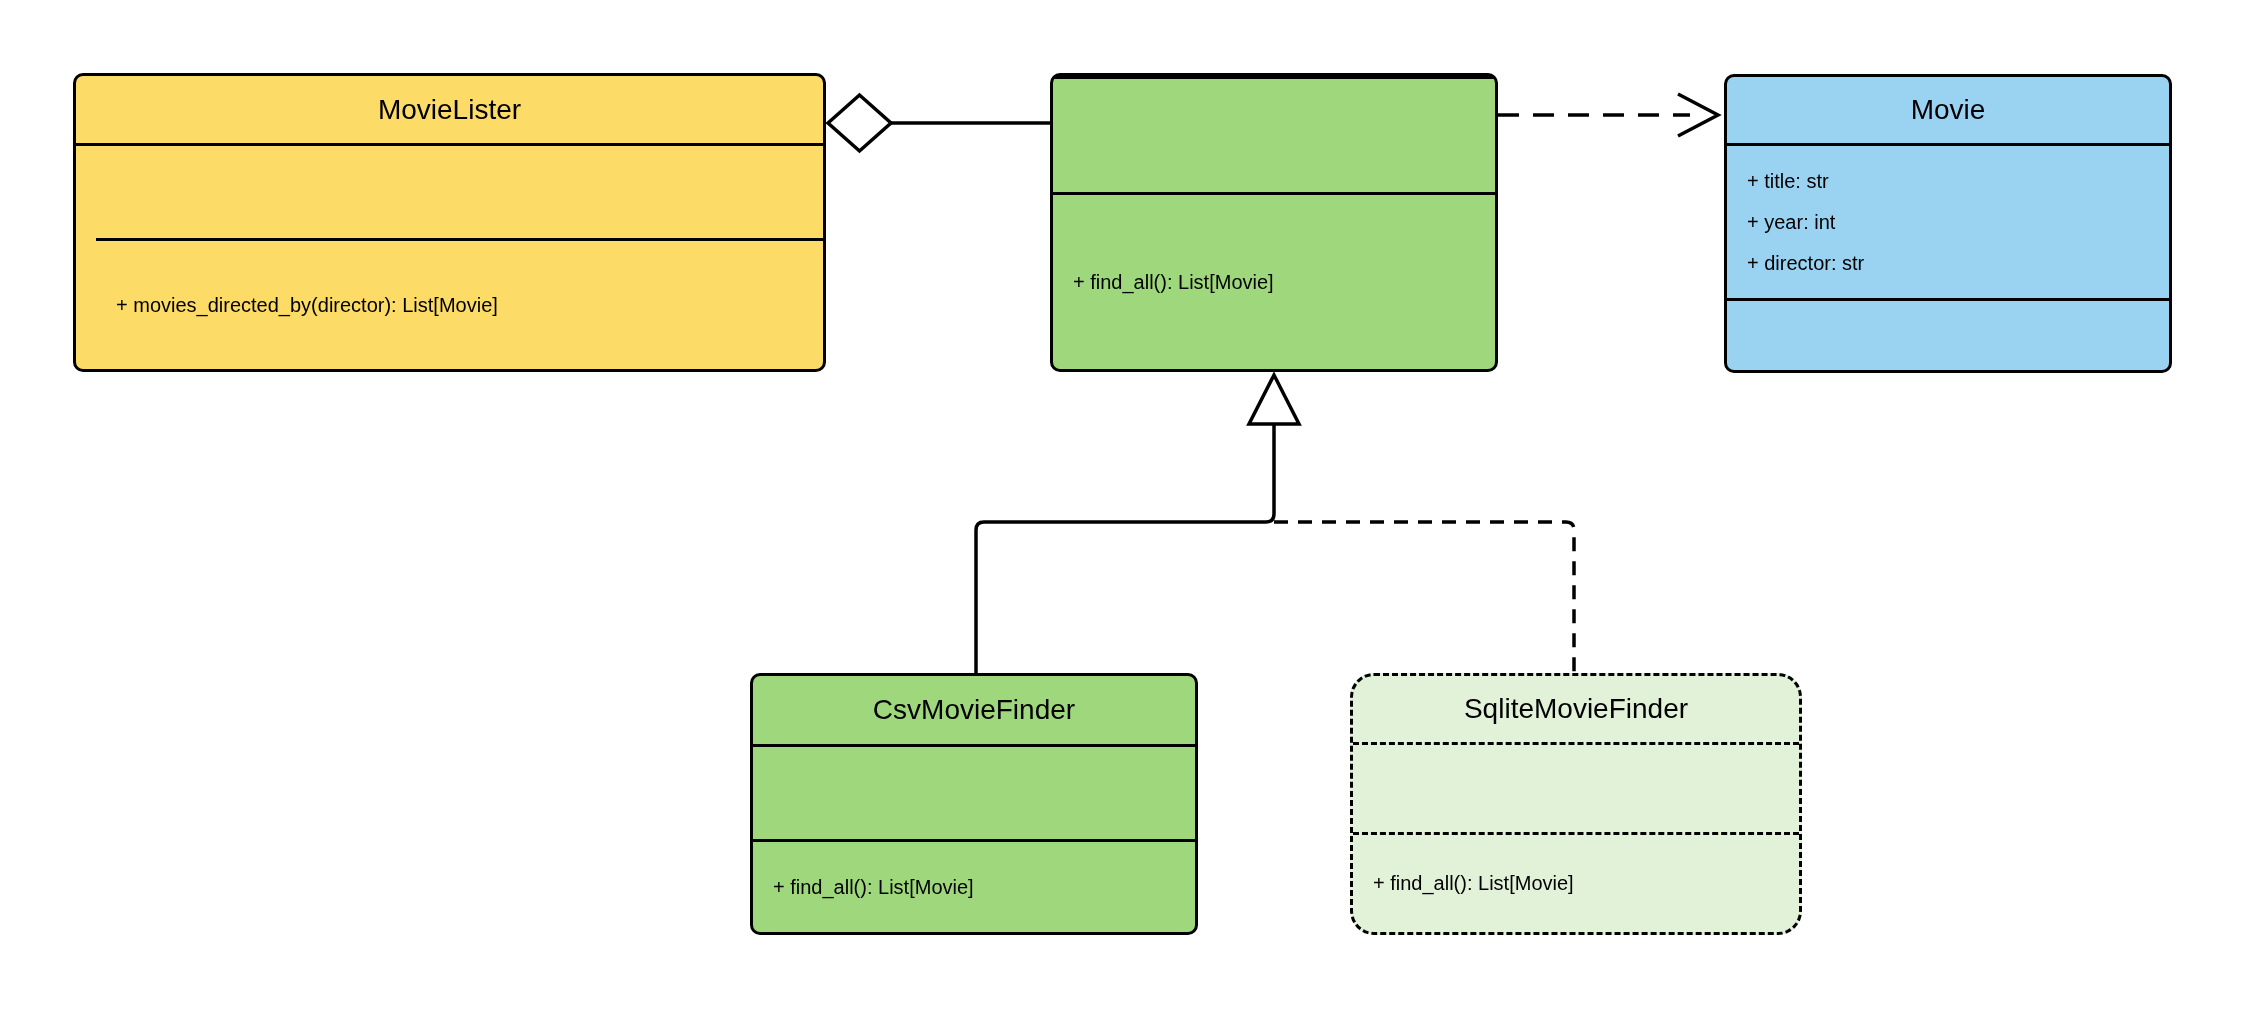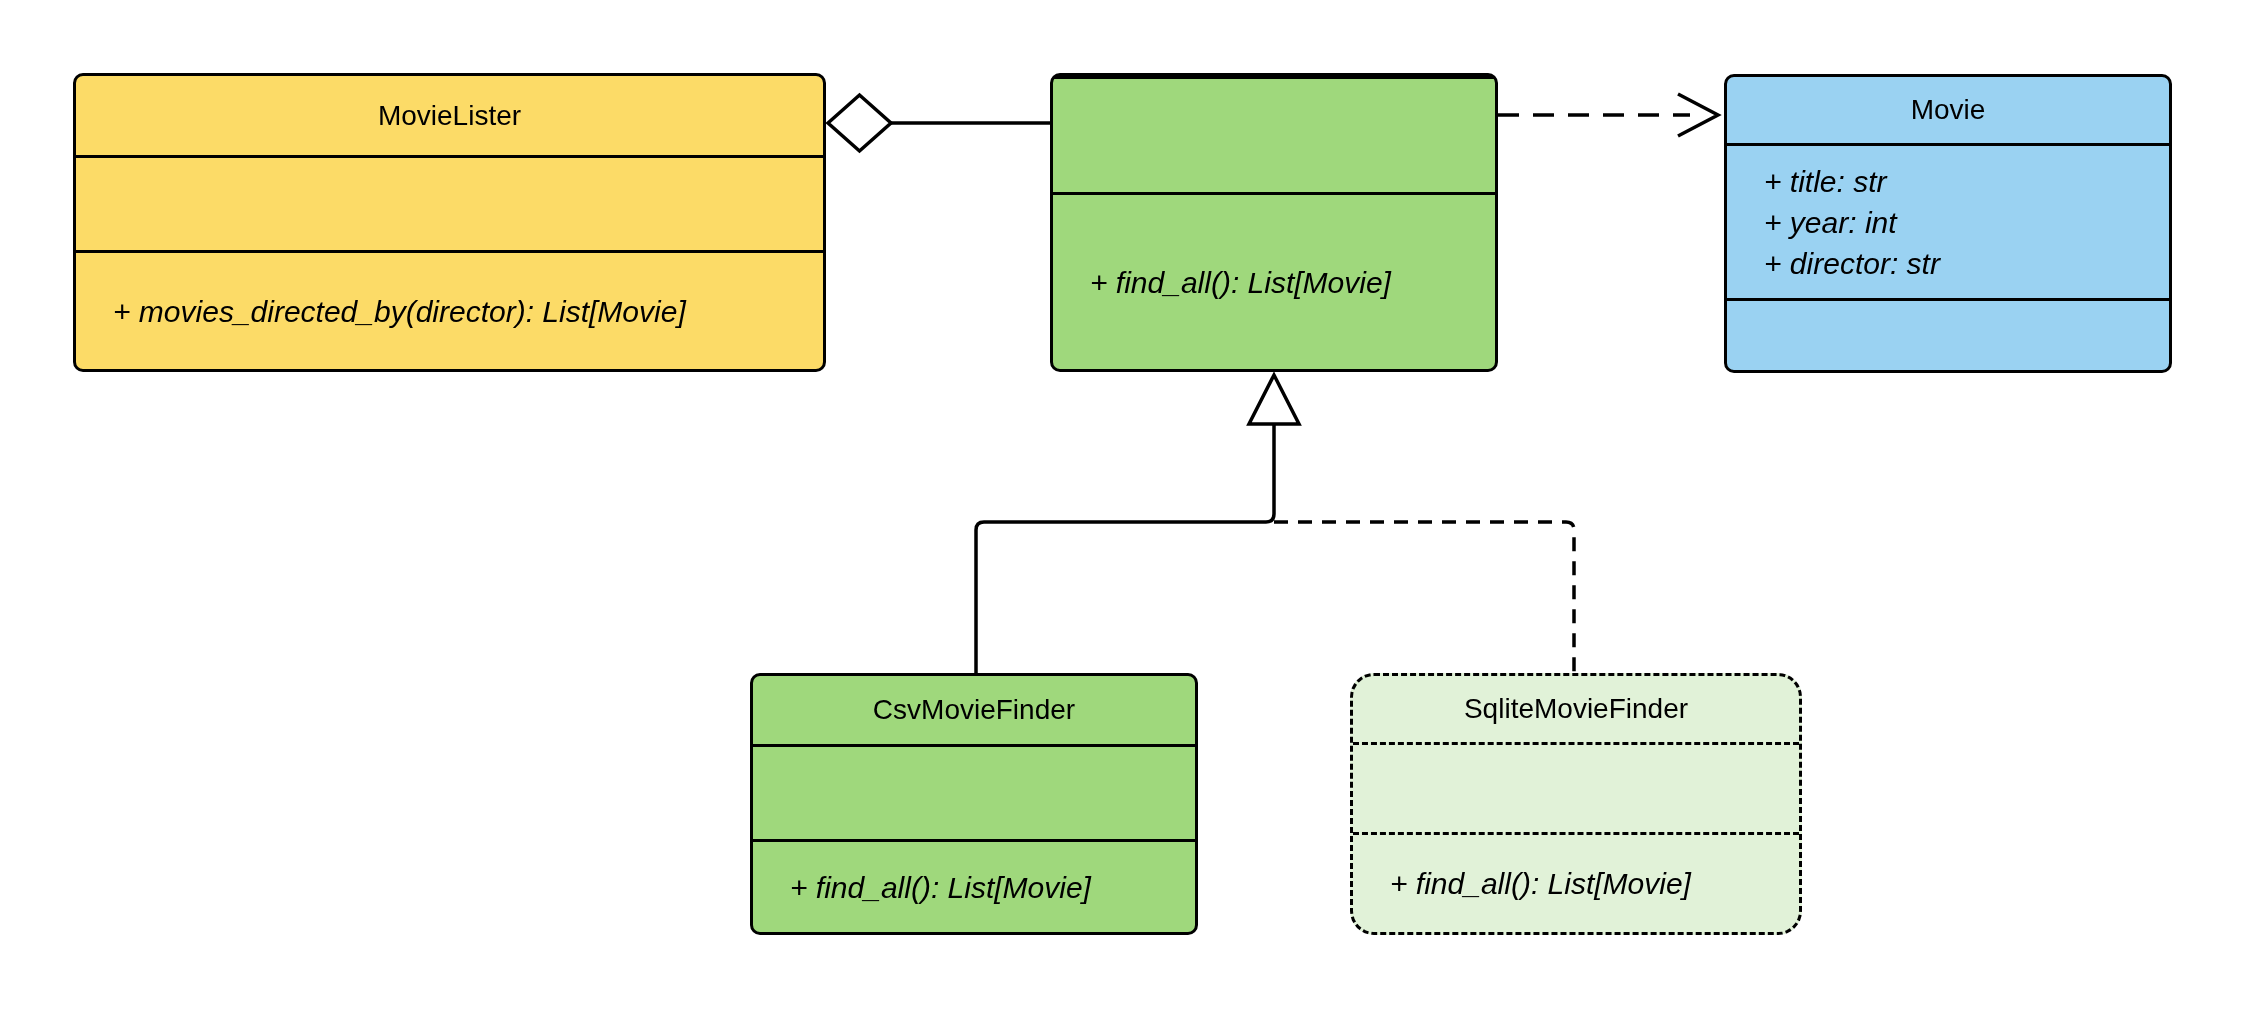"MovieLister" div.uml-title { height: 79px -> 67px }
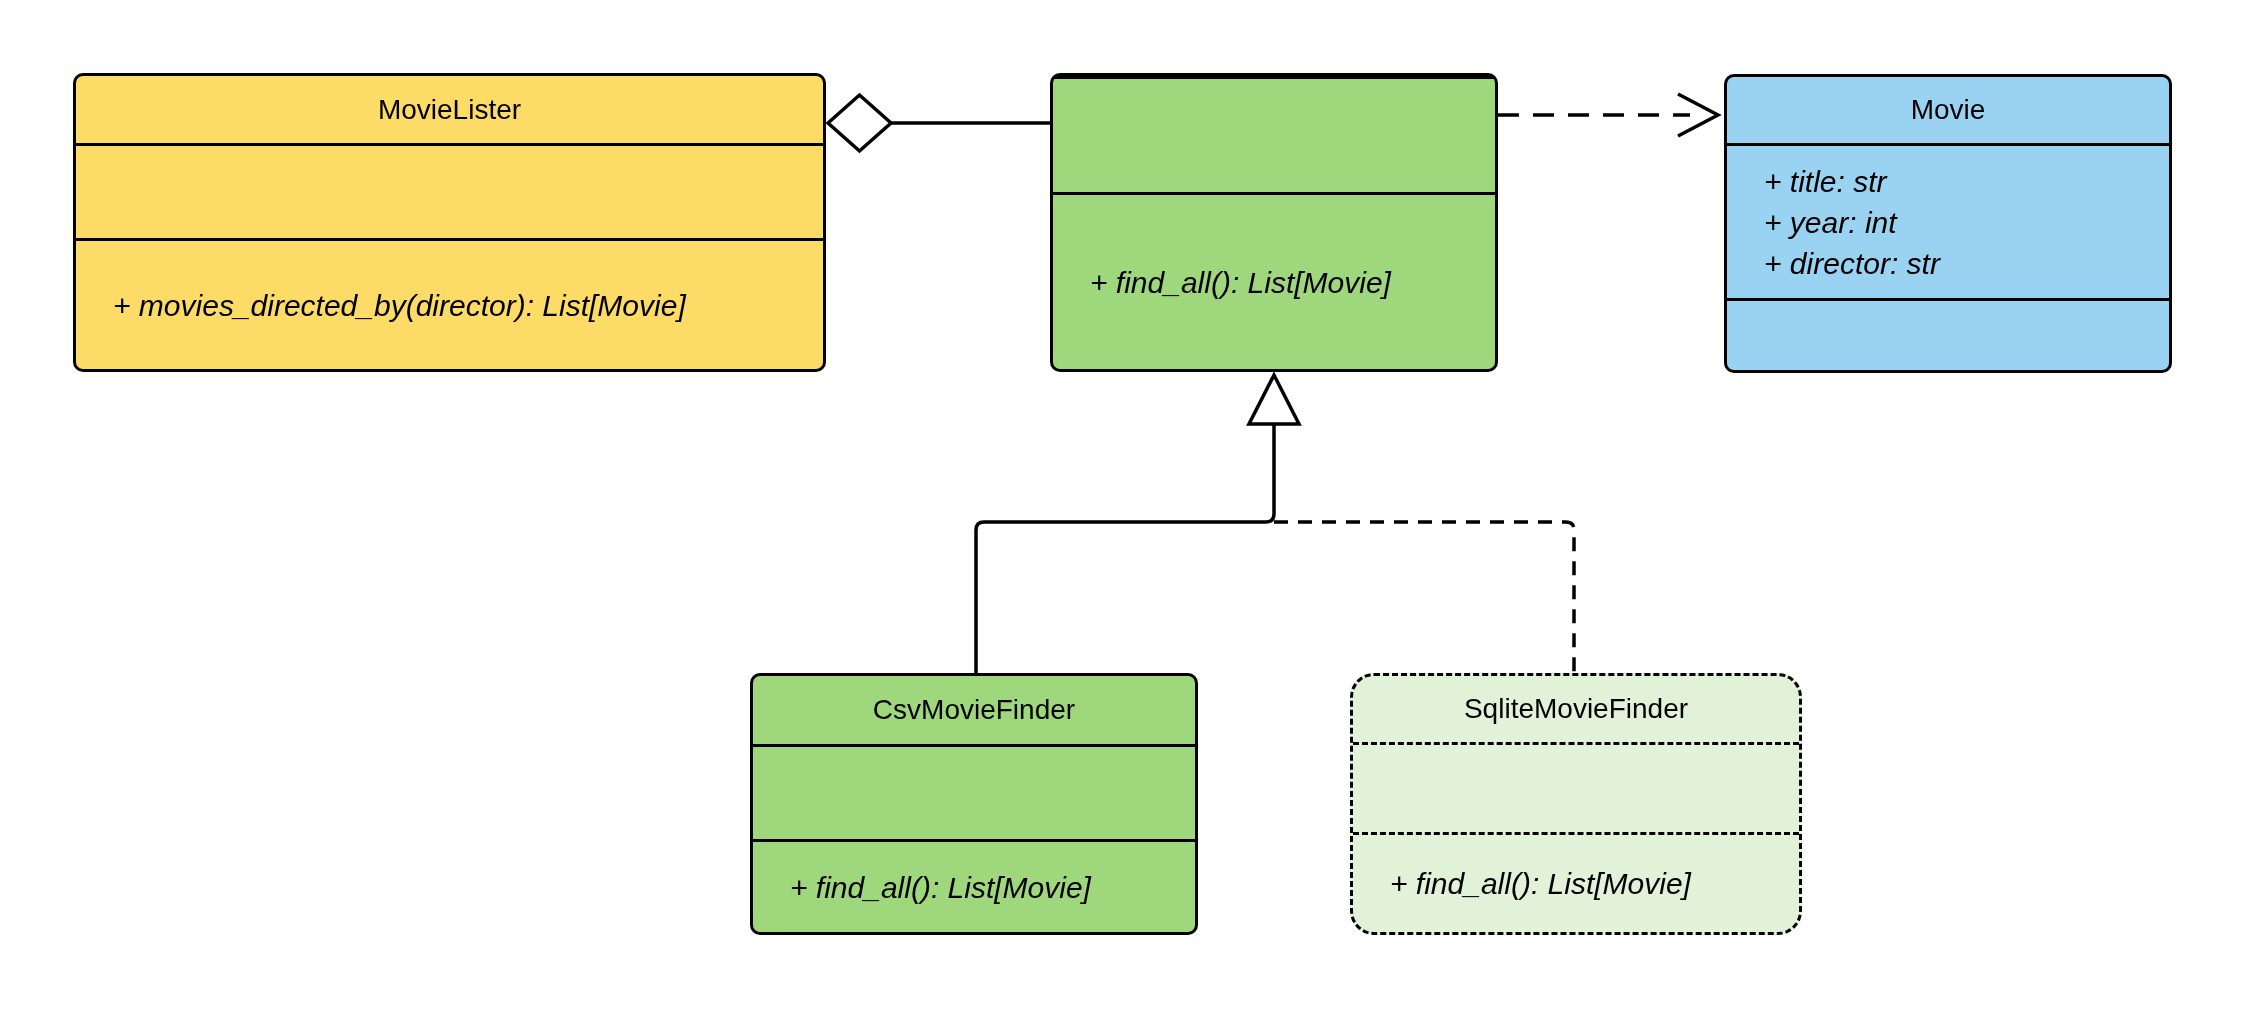"+ title: str" .uml-row { font-size: 30px -> 20px; font-style: italic -> none; padding-left: 37px -> 20px }
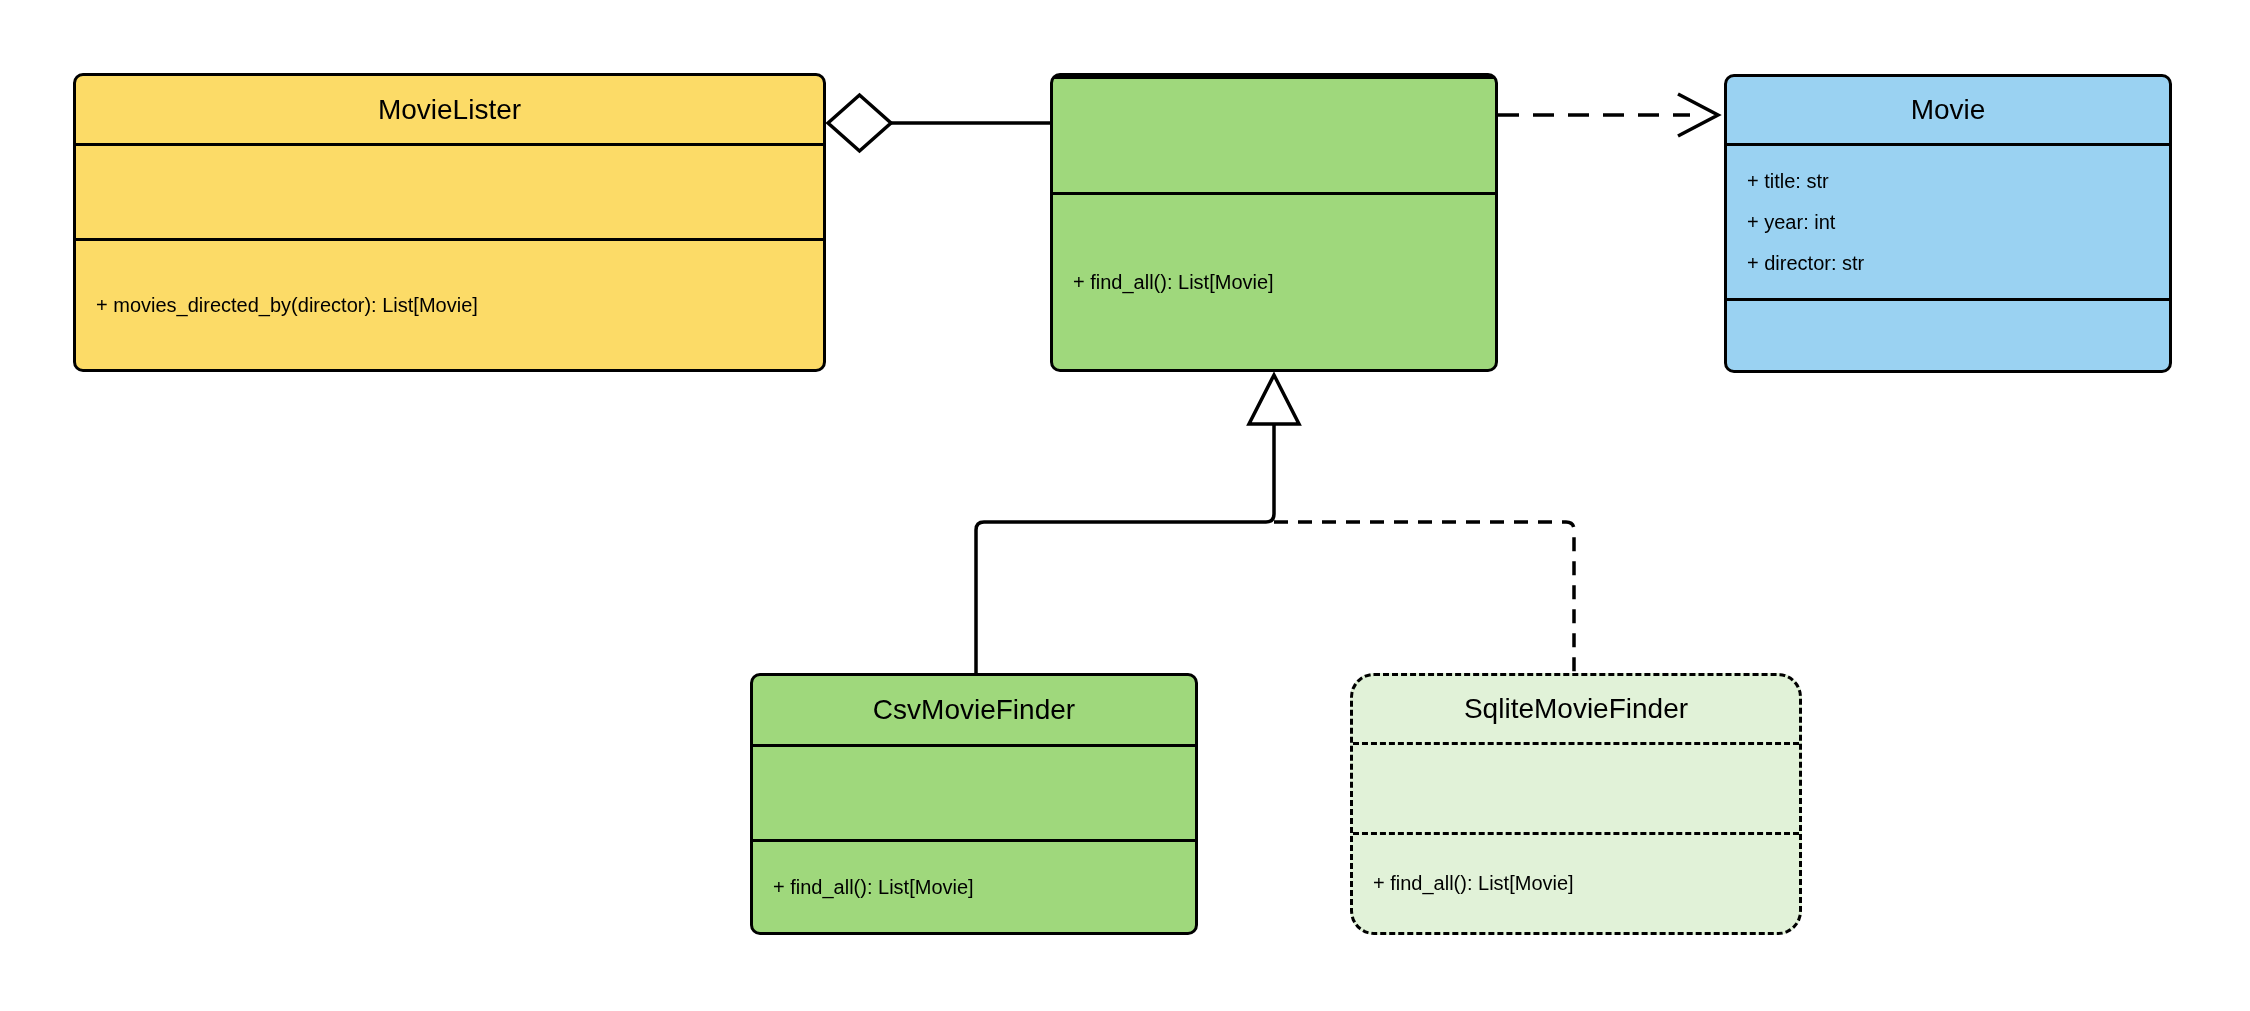"+ movies_directed_by(director):" div.uml-compartment { margin-left: none -> 20px }
